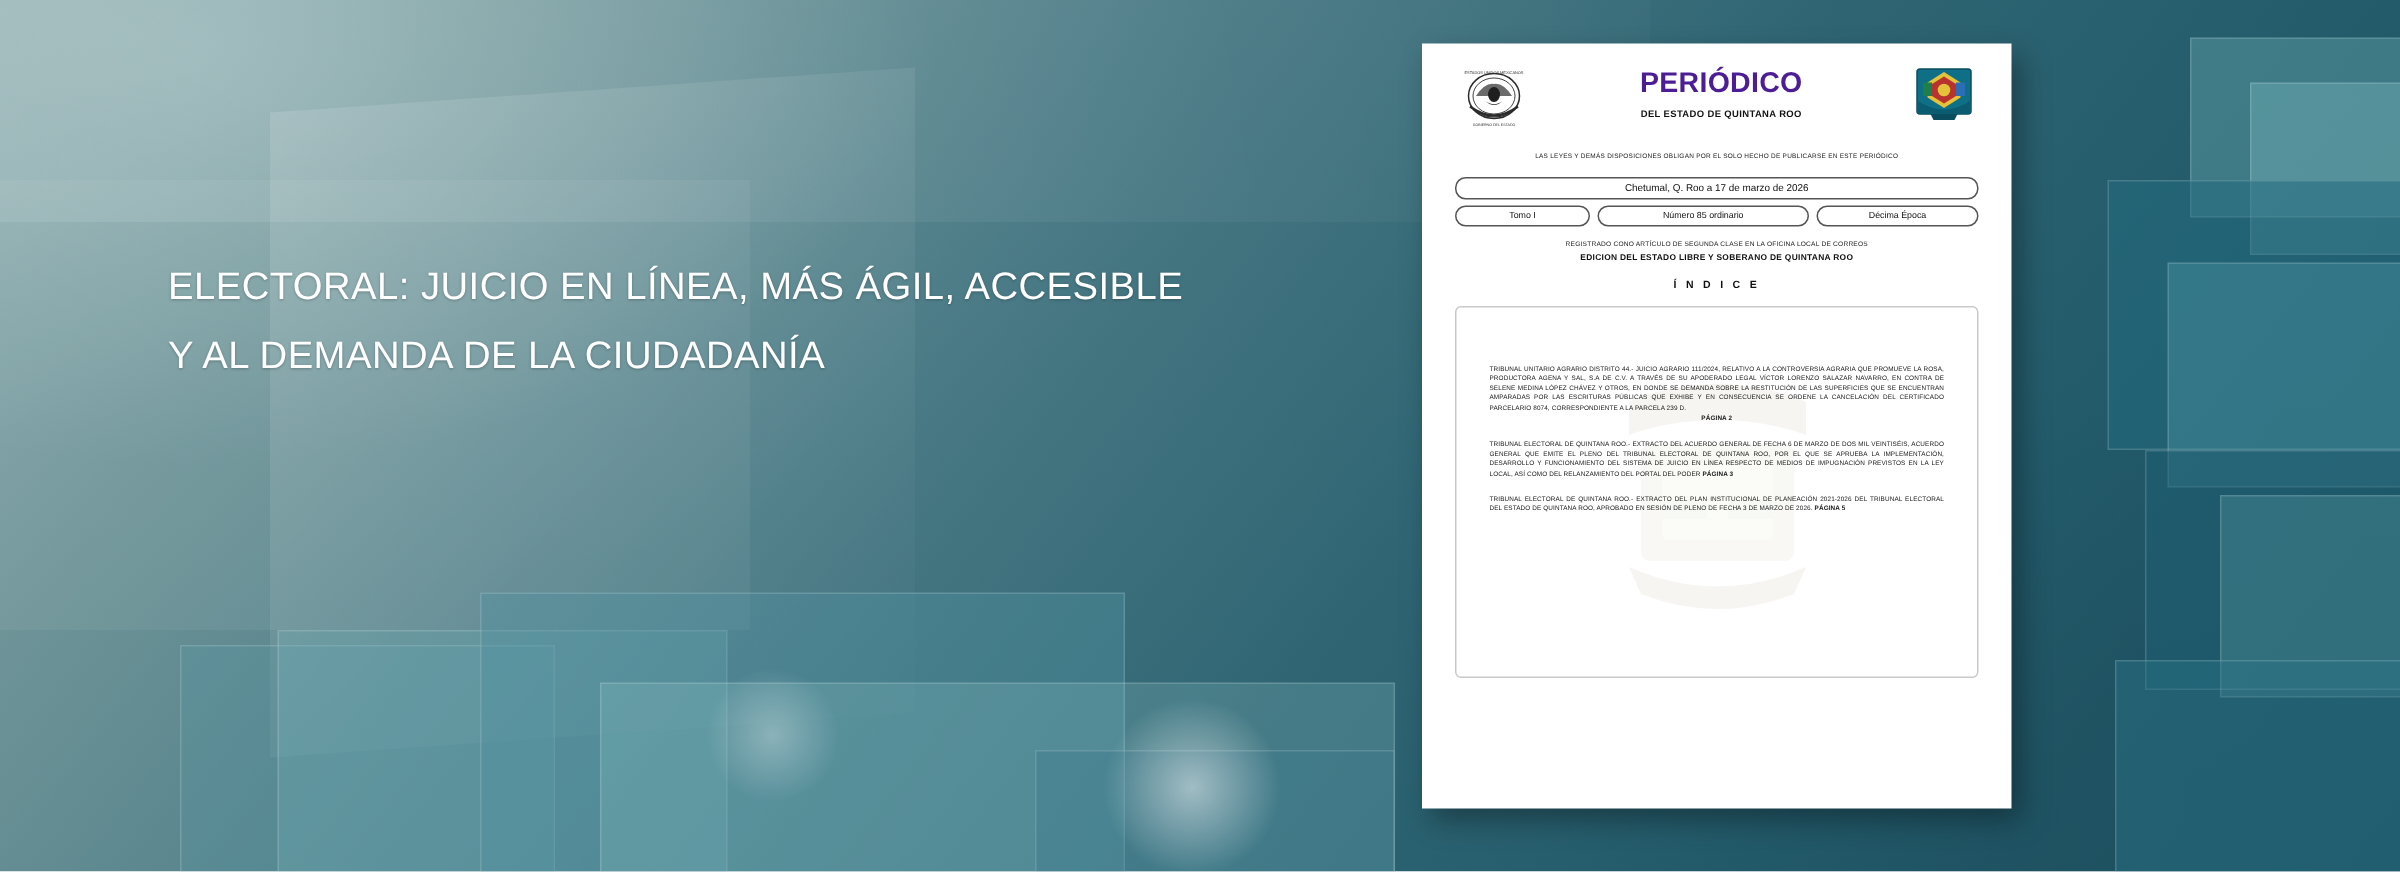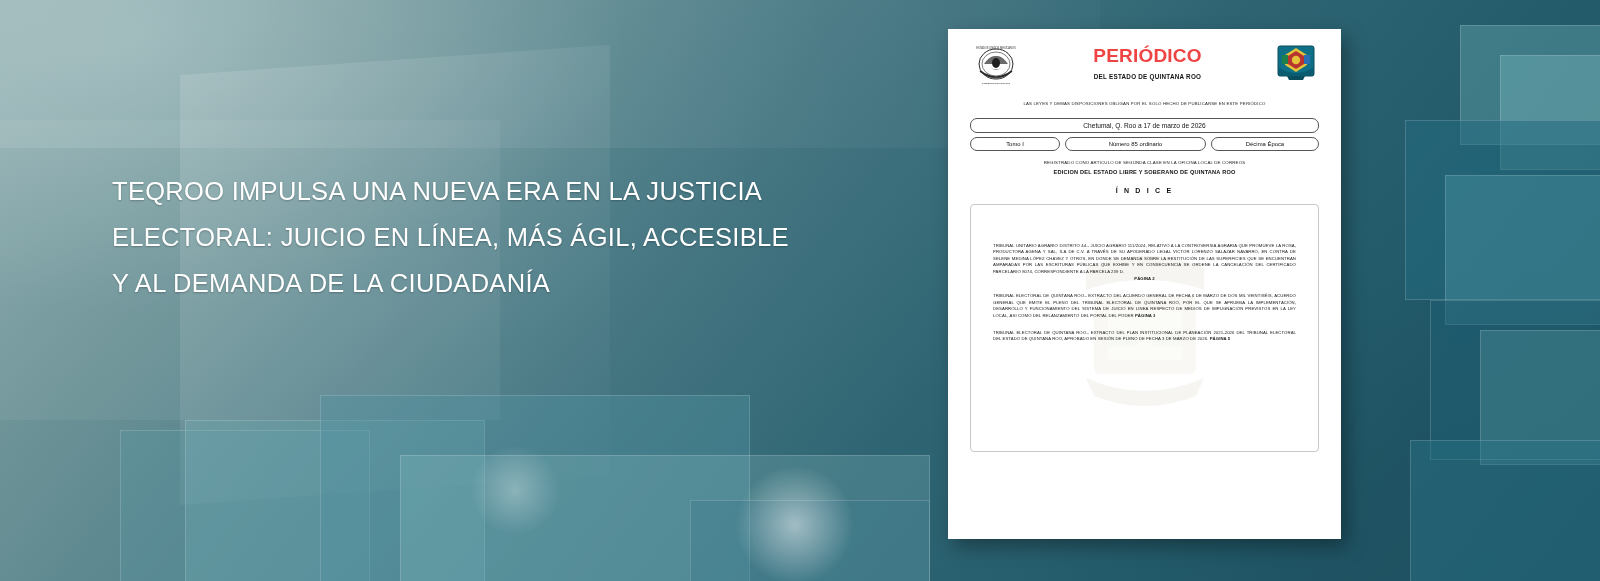"PERIÓDICO" .mh-title { color: #ef4444 -> #4c1d95 }
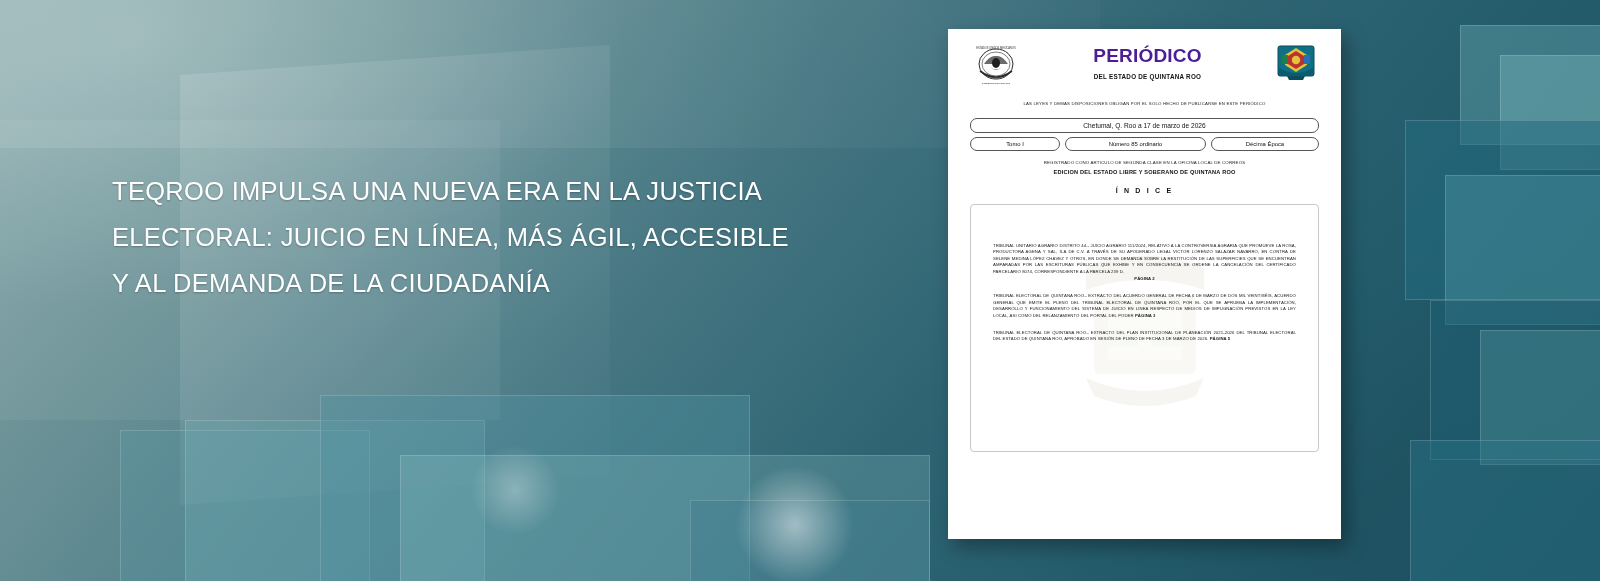"TEQROO IMPULSA UNA NUEVA ERA" span { html: <span>TEQROO IMPULSA UNA NUEVA ERA EN LA JUSTICIA</span> -> none }
